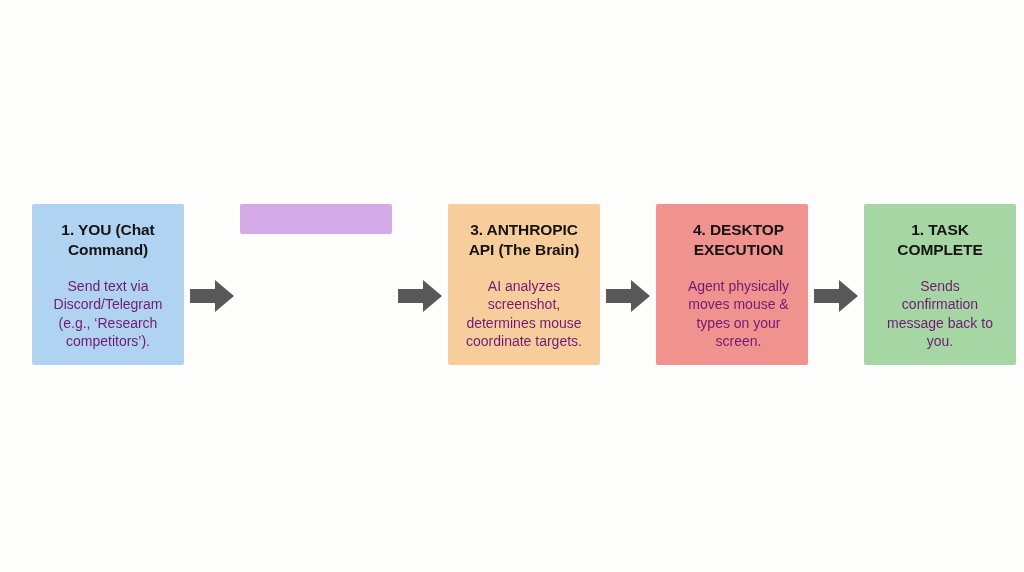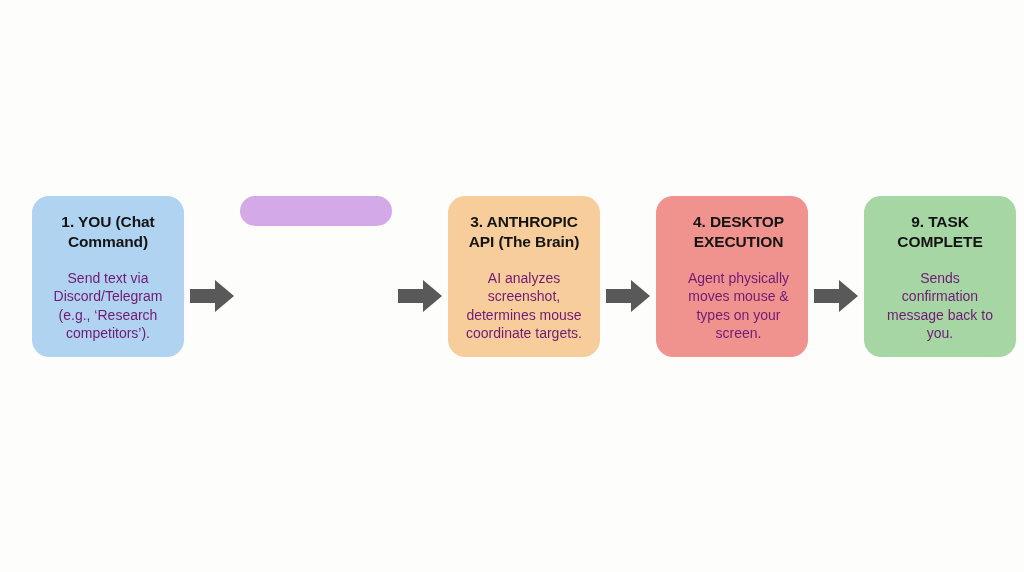"1. YOU (Chat" .stage-box { align-items: center -> none; border-radius: 17px -> 2px; margin-top: none -> 8px }
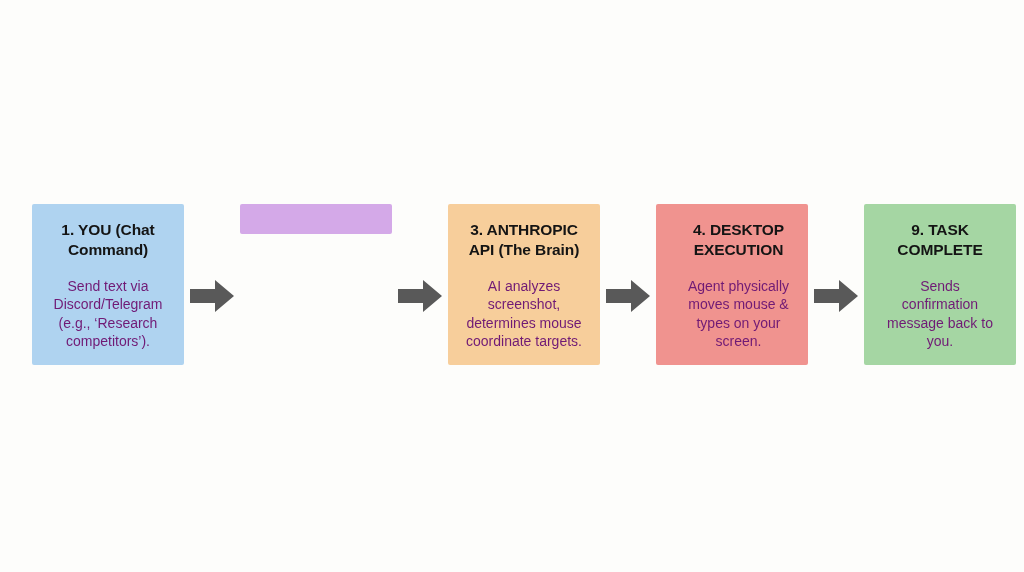"9. TASK" div.stage-title { text: 9 -> 1 }
